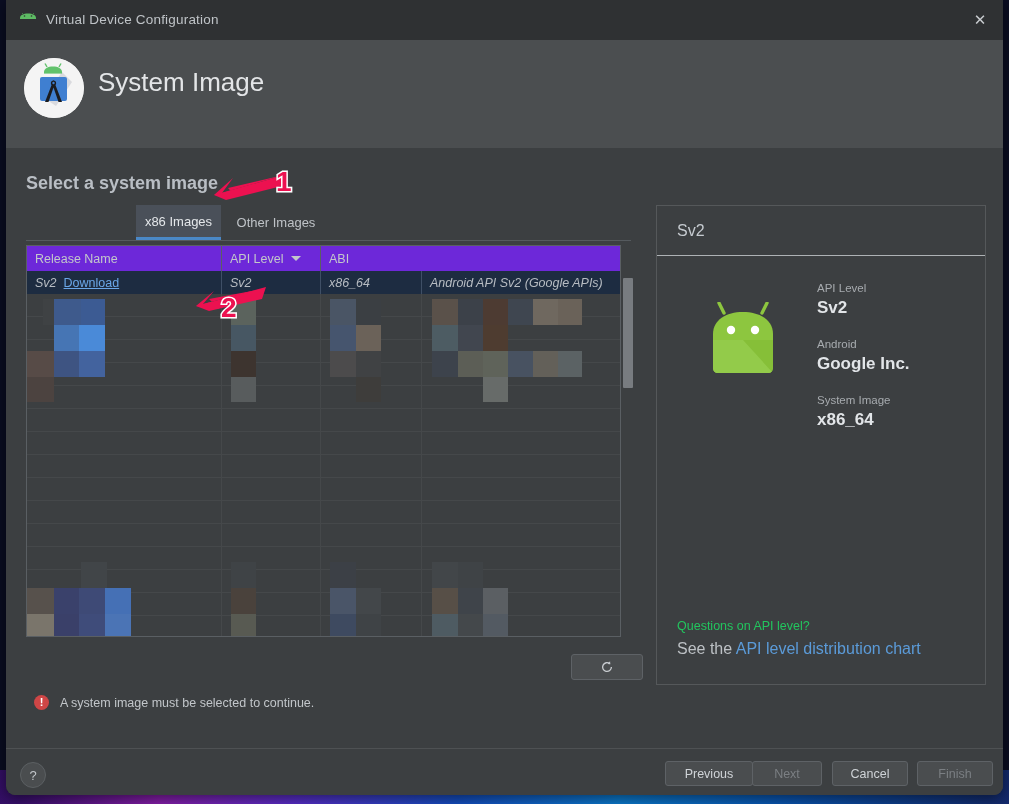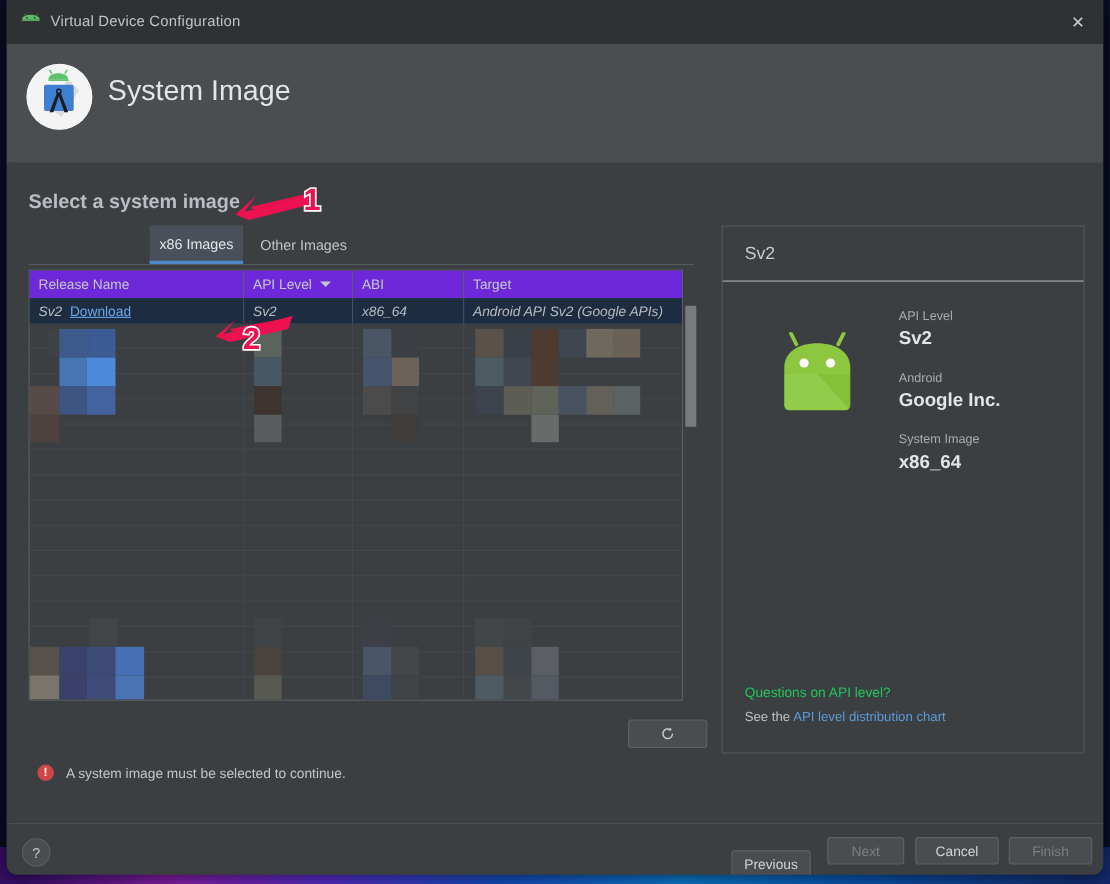"Target" div.th { html: <div>Target</div> -> none }
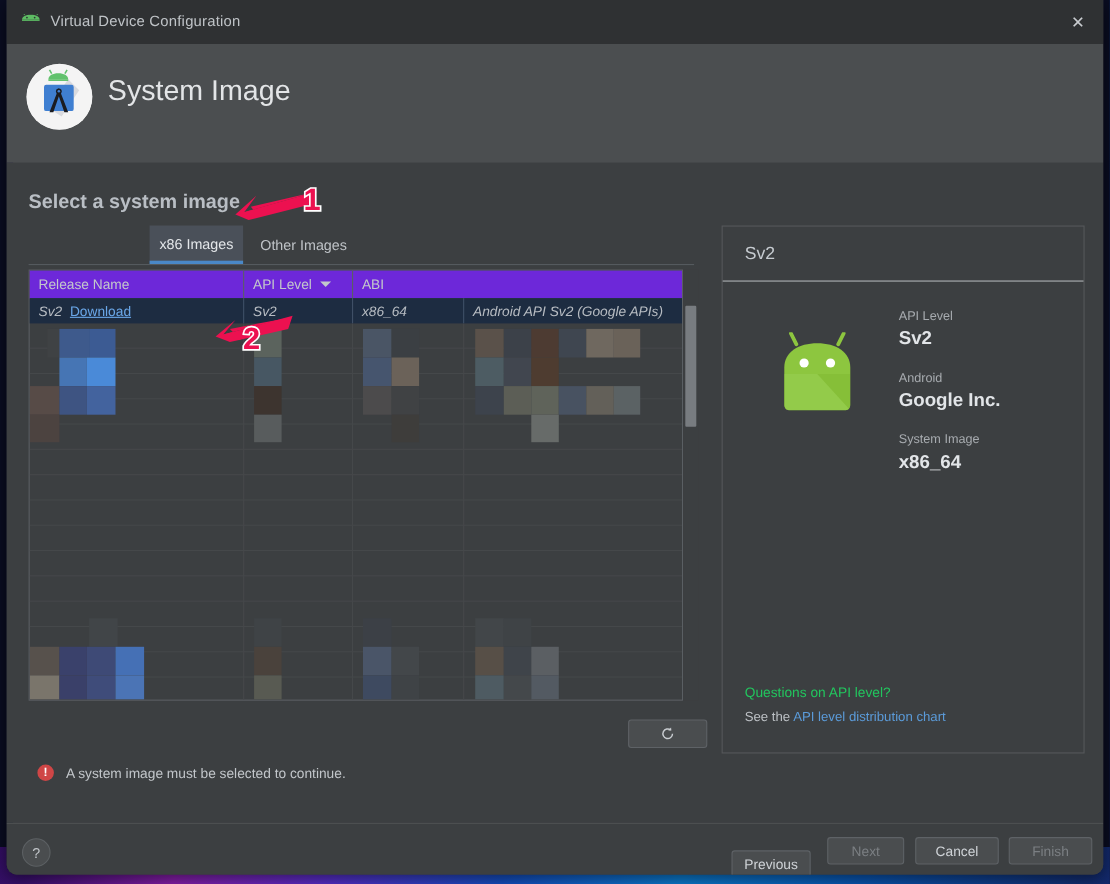"See the API level distribution" .rp-see { font-size: 12px -> 16px }
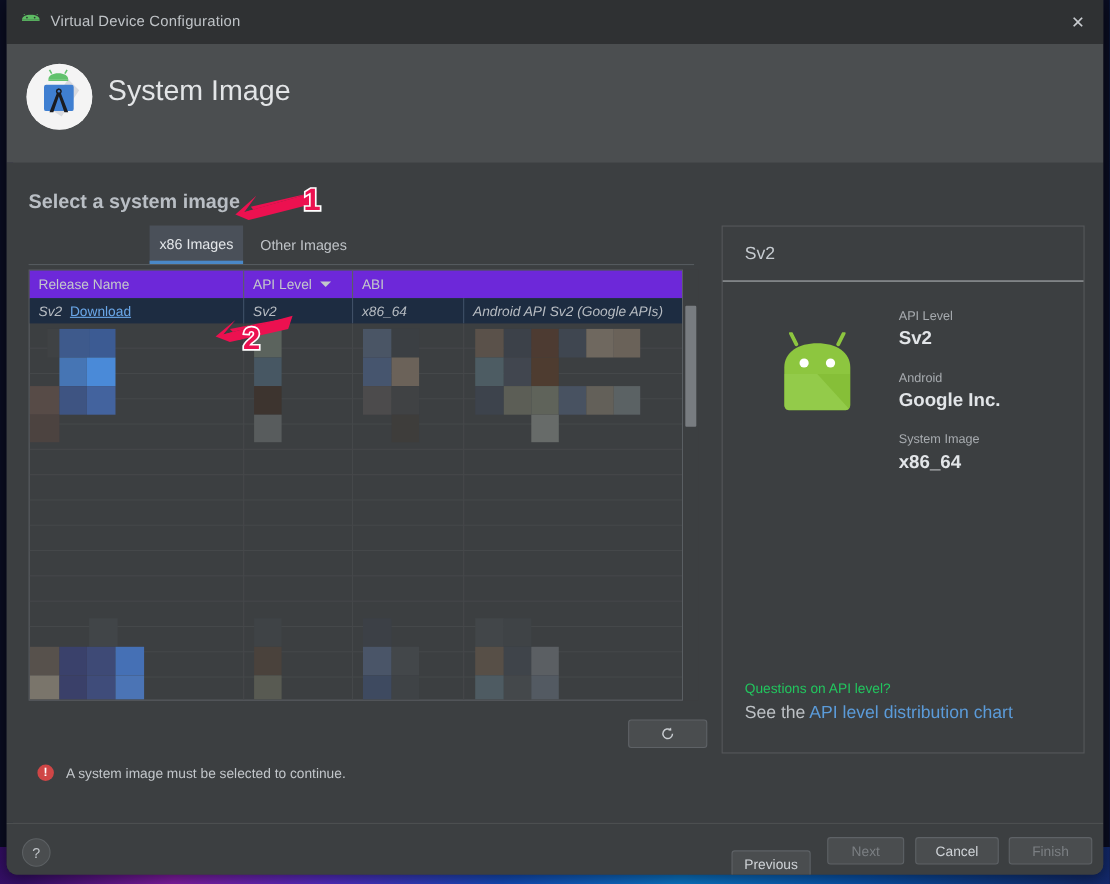"Previous" .b-prev { margin-top: 12px -> none; width: 72px -> 88px }
